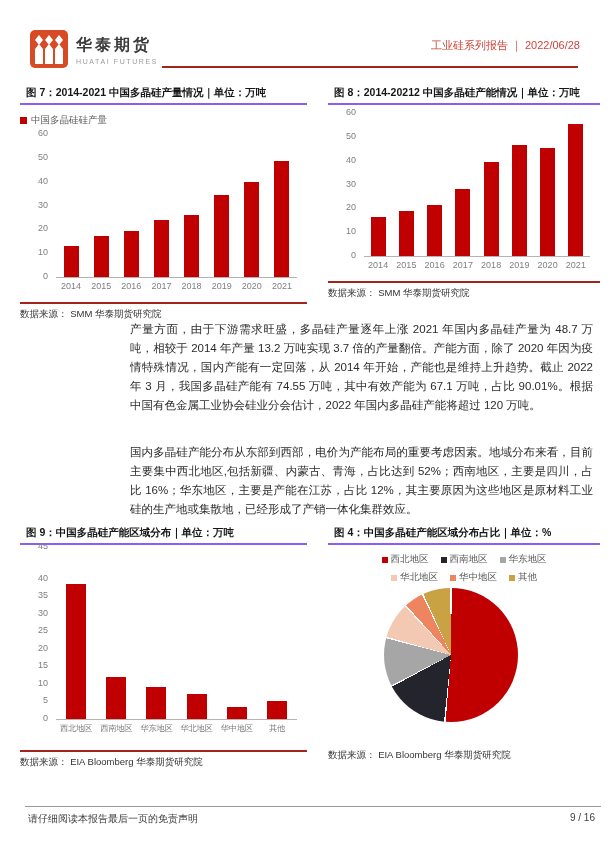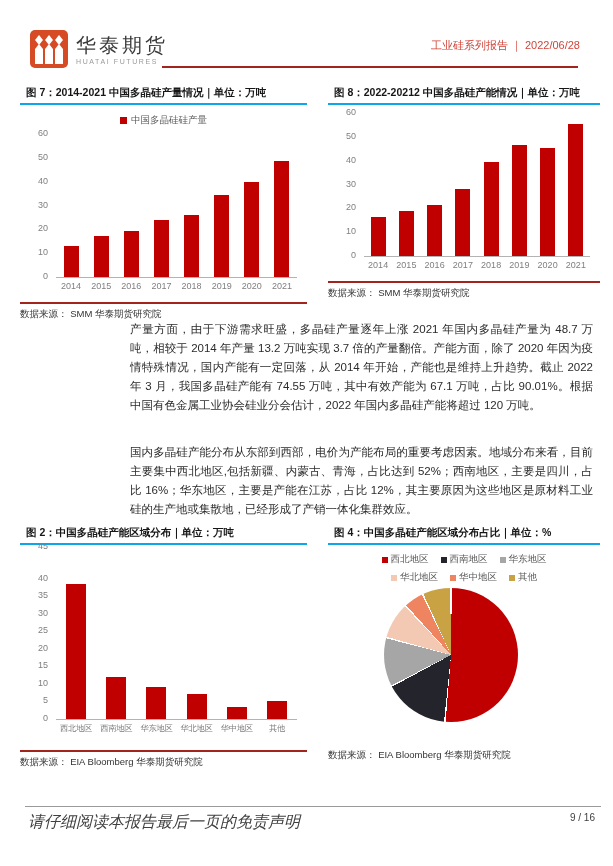"华泰期货" .logo-cn { font-size: 20px -> 16px; font-weight: normal -> bold }
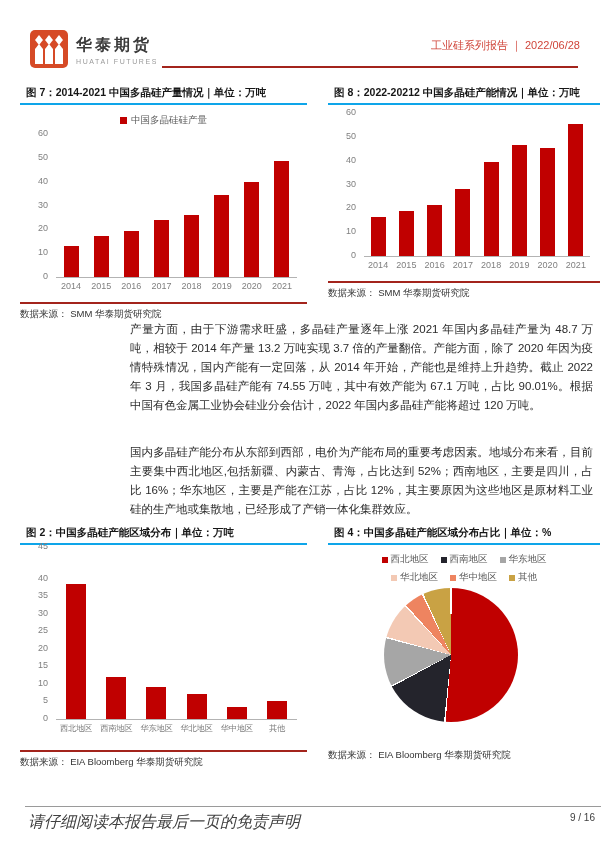"图 7：2014-2021 中国多晶硅产量情况｜单位：万吨" .fig-title { border-bottom: 2px solid #0ea5e9 -> 2px solid #8b5cf6 }
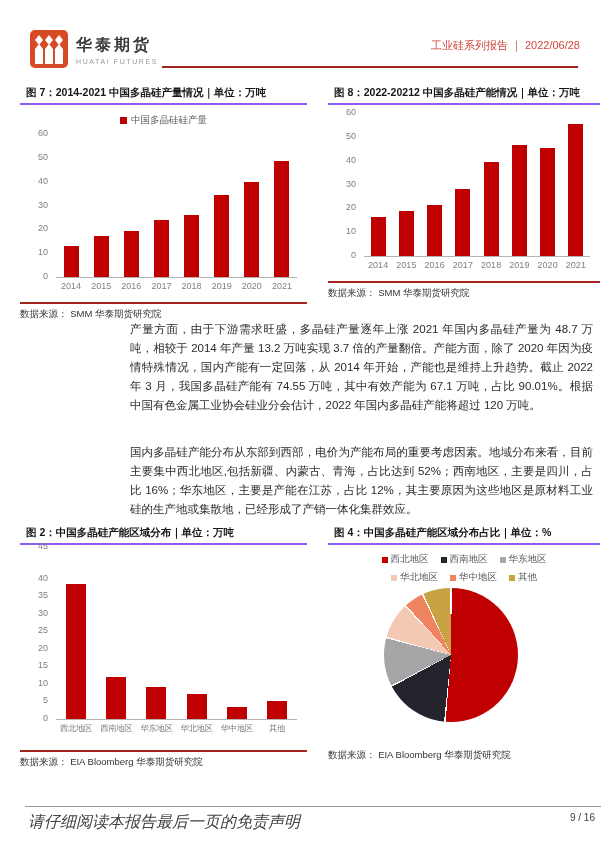"图 8：2022-20212 中国多晶硅产能情况｜单位：万吨" h2.fig-title { text: 2022-20212 -> 2014-20212 }
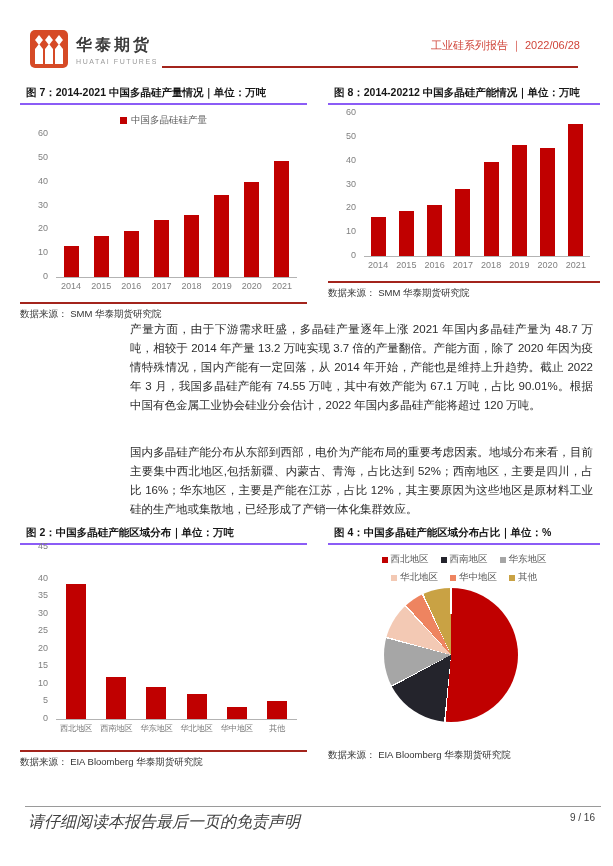"中国多晶硅硅产量" .legend { justify-content: center -> none }
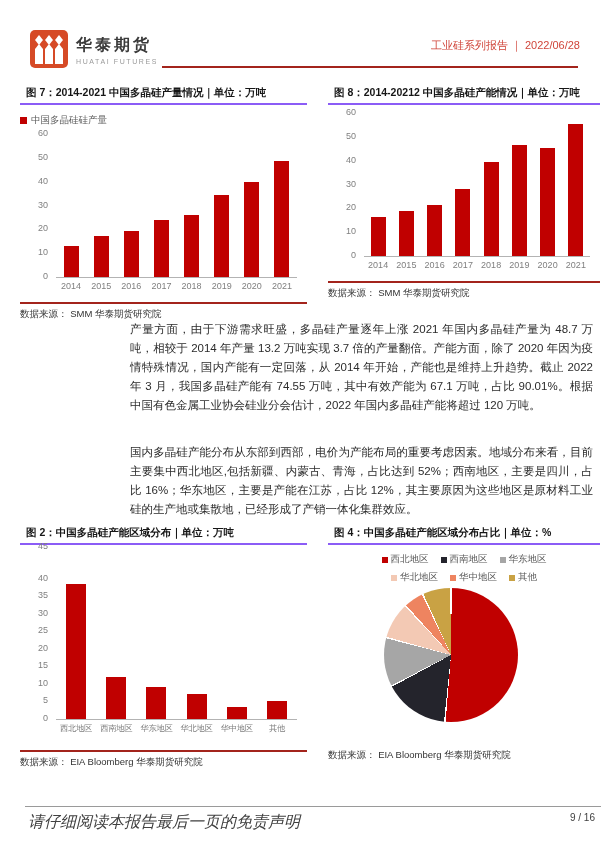"图 2：中国多晶硅产能区域分布｜单位：万吨" h2.fig-title { text: 2 -> 9 }
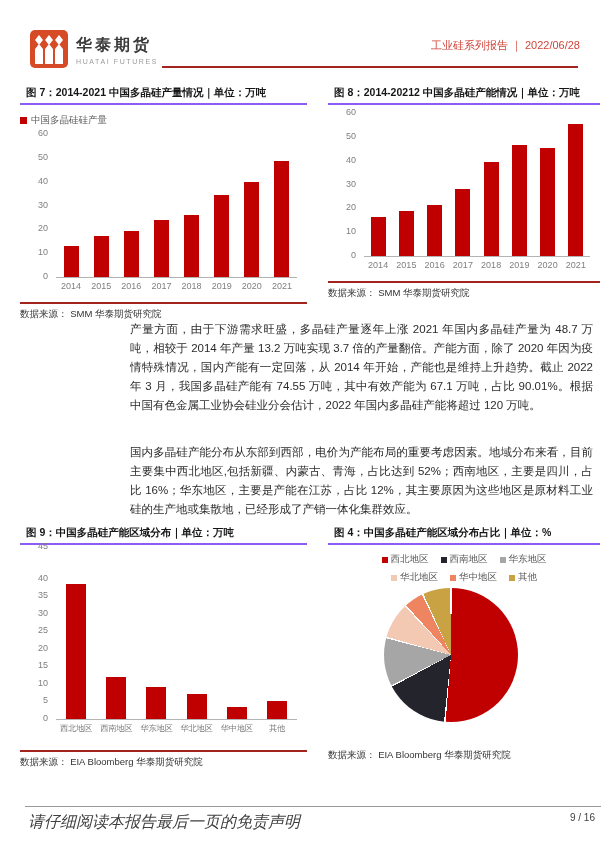"请仔细阅读本报告最后一页的免责声明" .footer-disclaimer { font-size: 16px -> 10px; font-style: italic -> none }
